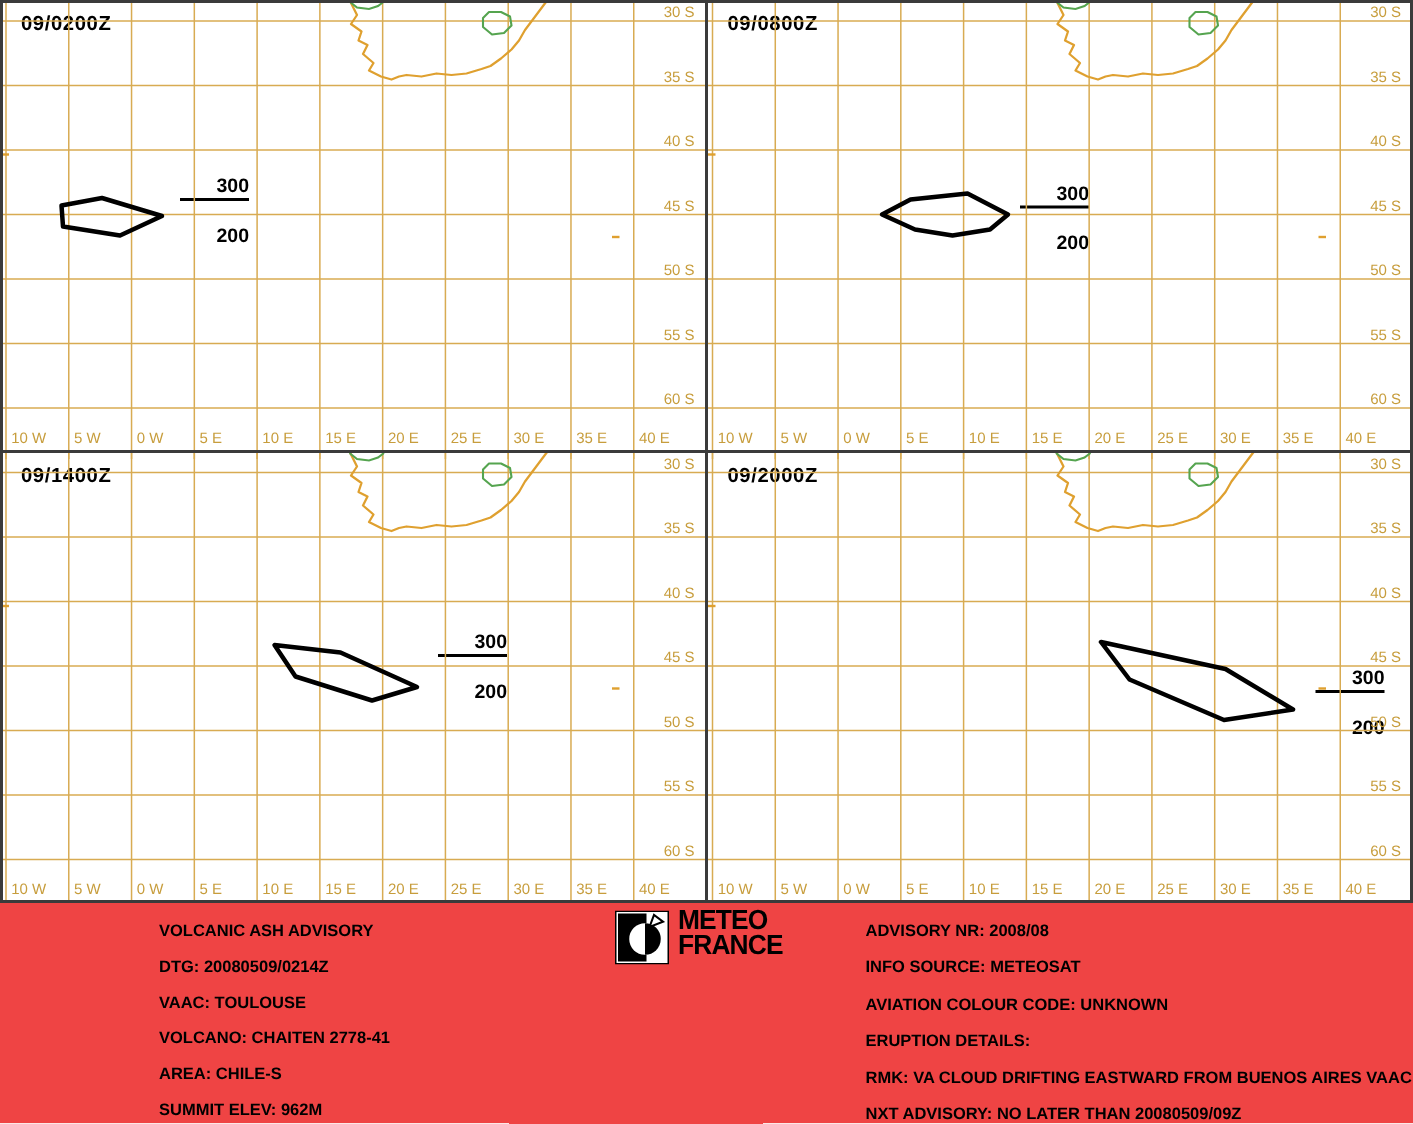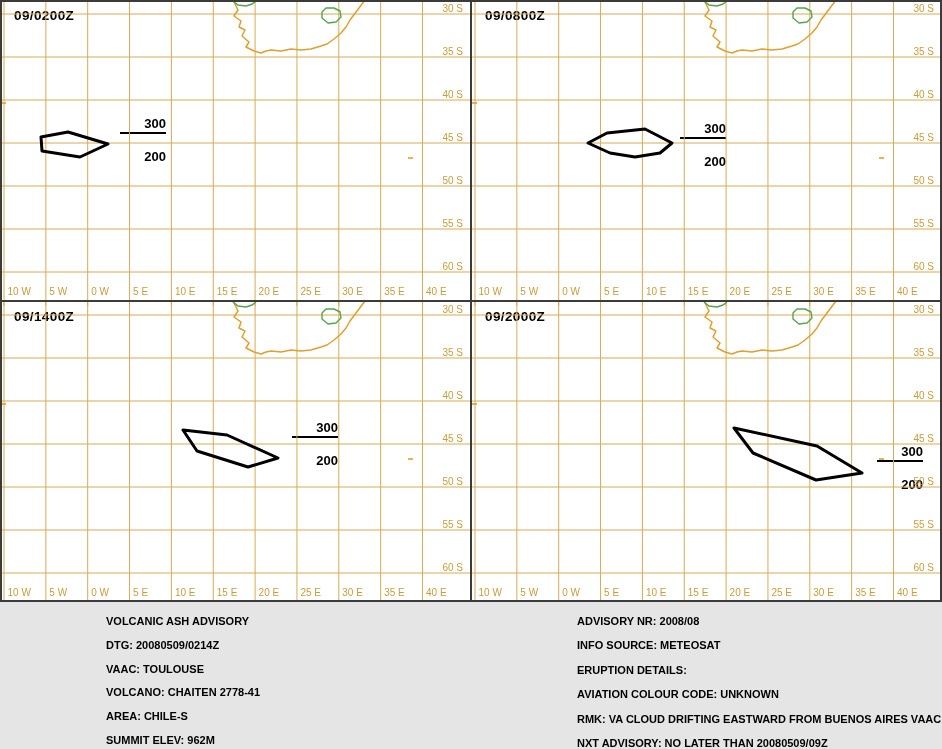"VOLCANIC ASH ADVISORY" #footer { background: #e5e5e5 -> #ef4444 }
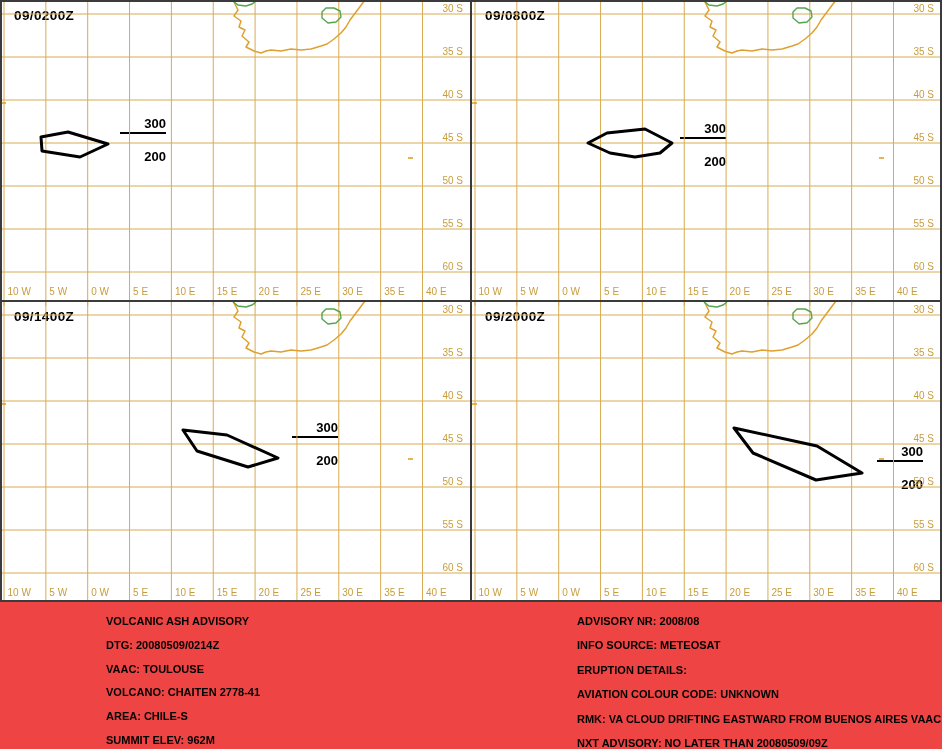"METEO" div { html: none -> <div> <svg> <rect></rect> <rect></rect> <circle></circle> <path></path> <polygon></polygon> </svg> <div> <div>METEO</div> <div>FRANCE</div> </div> </div> }
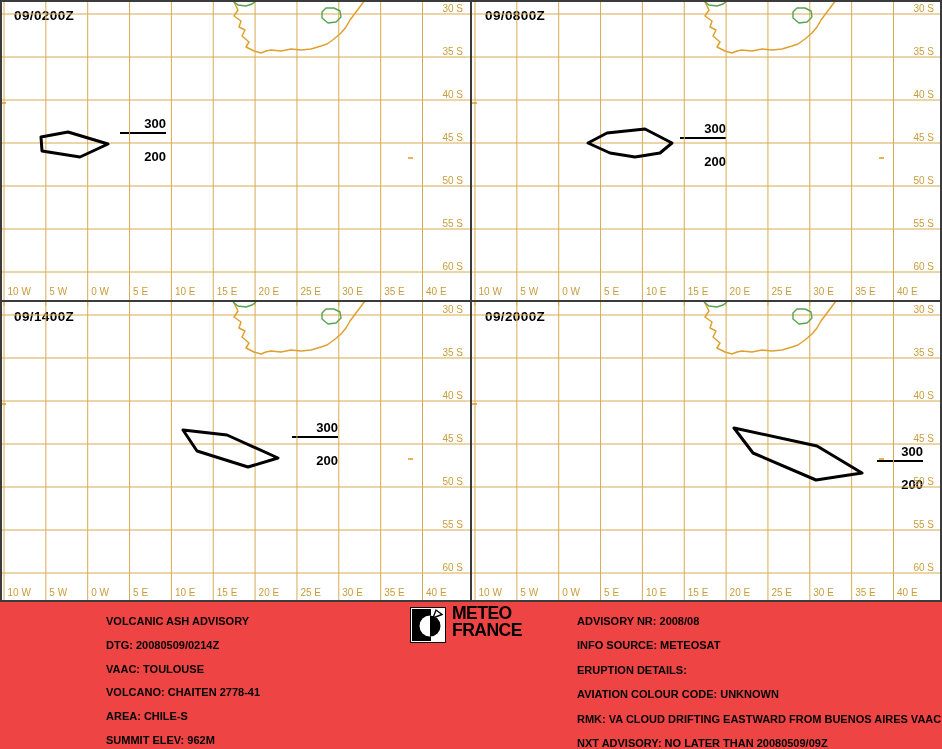"ERUPTION DETAILS:" div.fline { order: before "AVIATION COLOUR CODE: UNKNOWN" -> after "AVIATION COLOUR CODE: UNKNOWN" }
